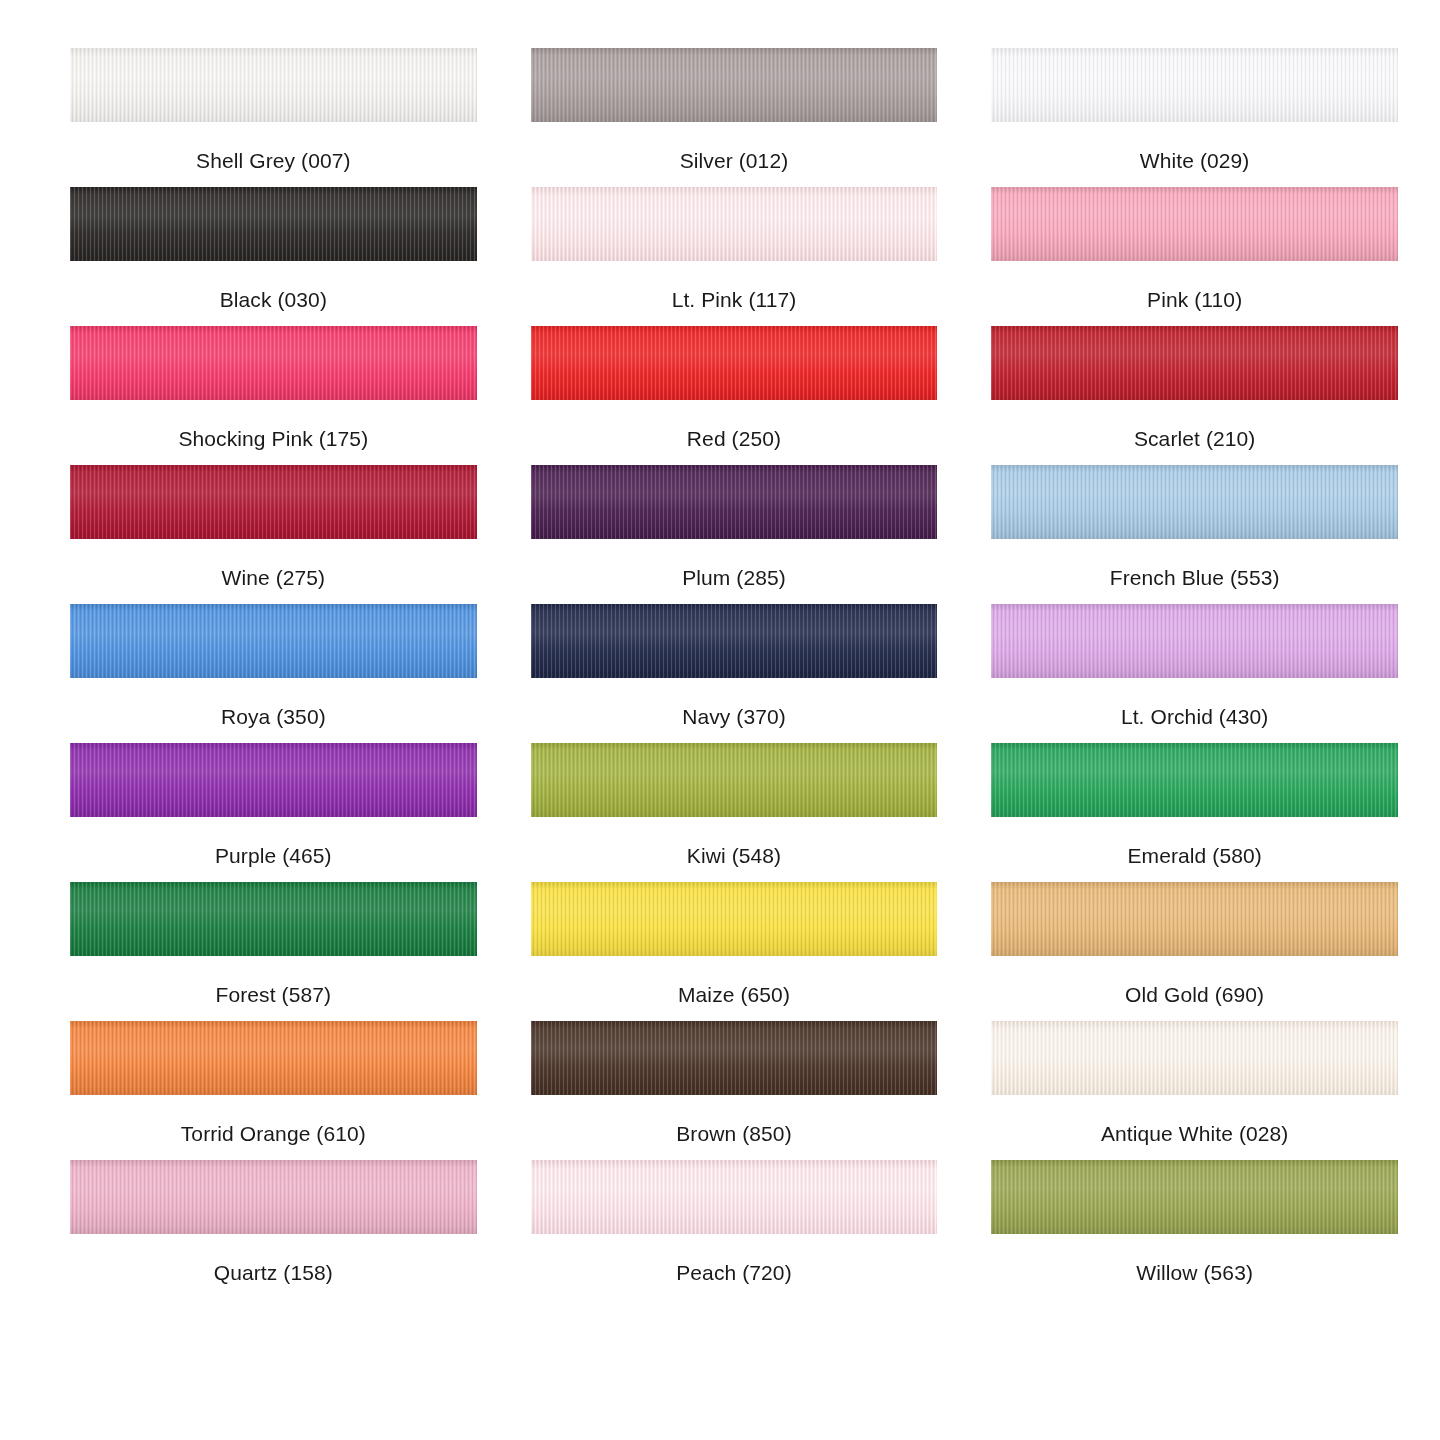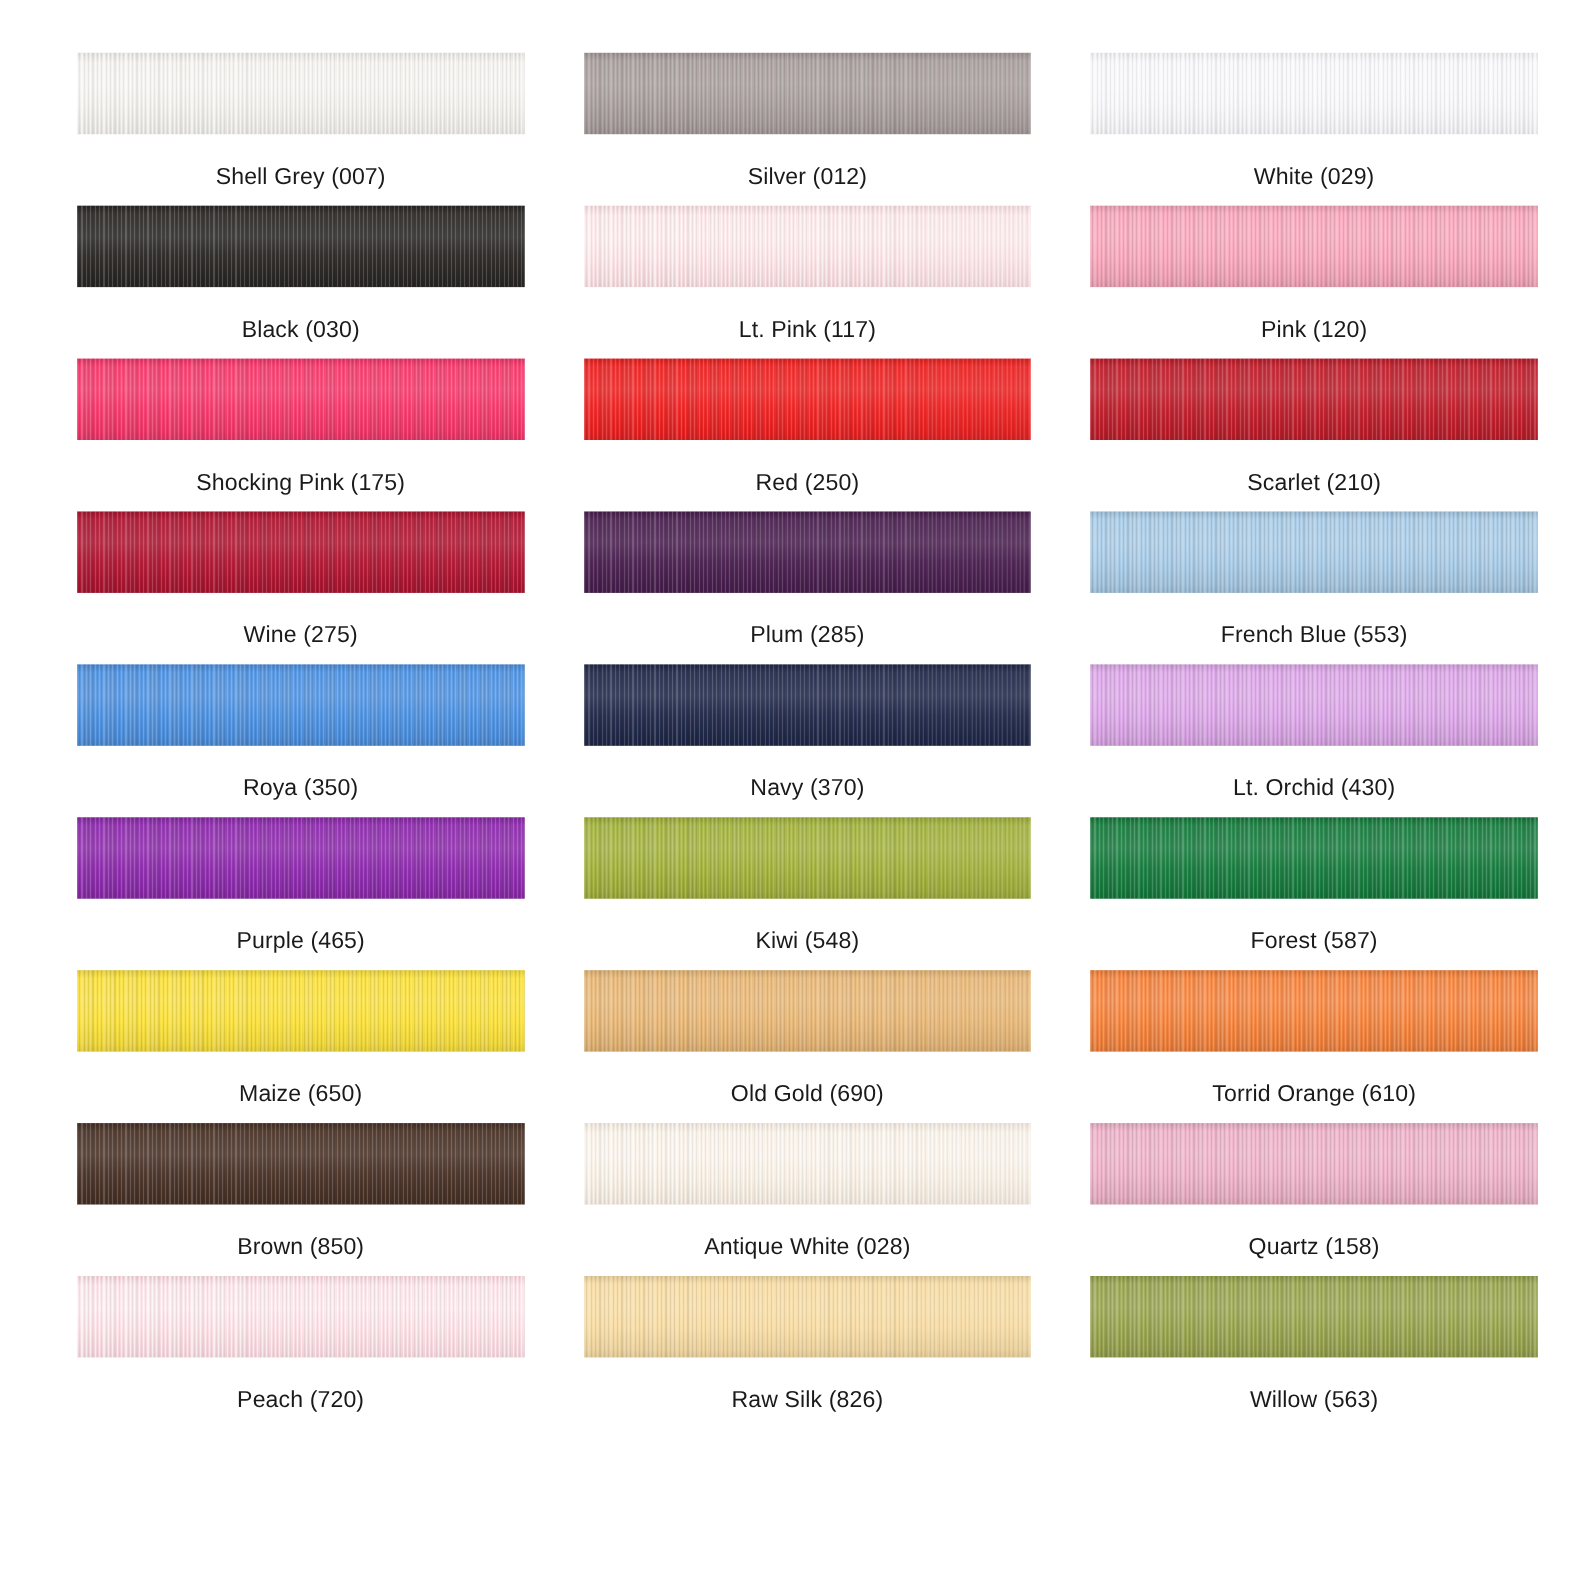"Pink (120)" div.swatch-label { text: 120 -> 110 }
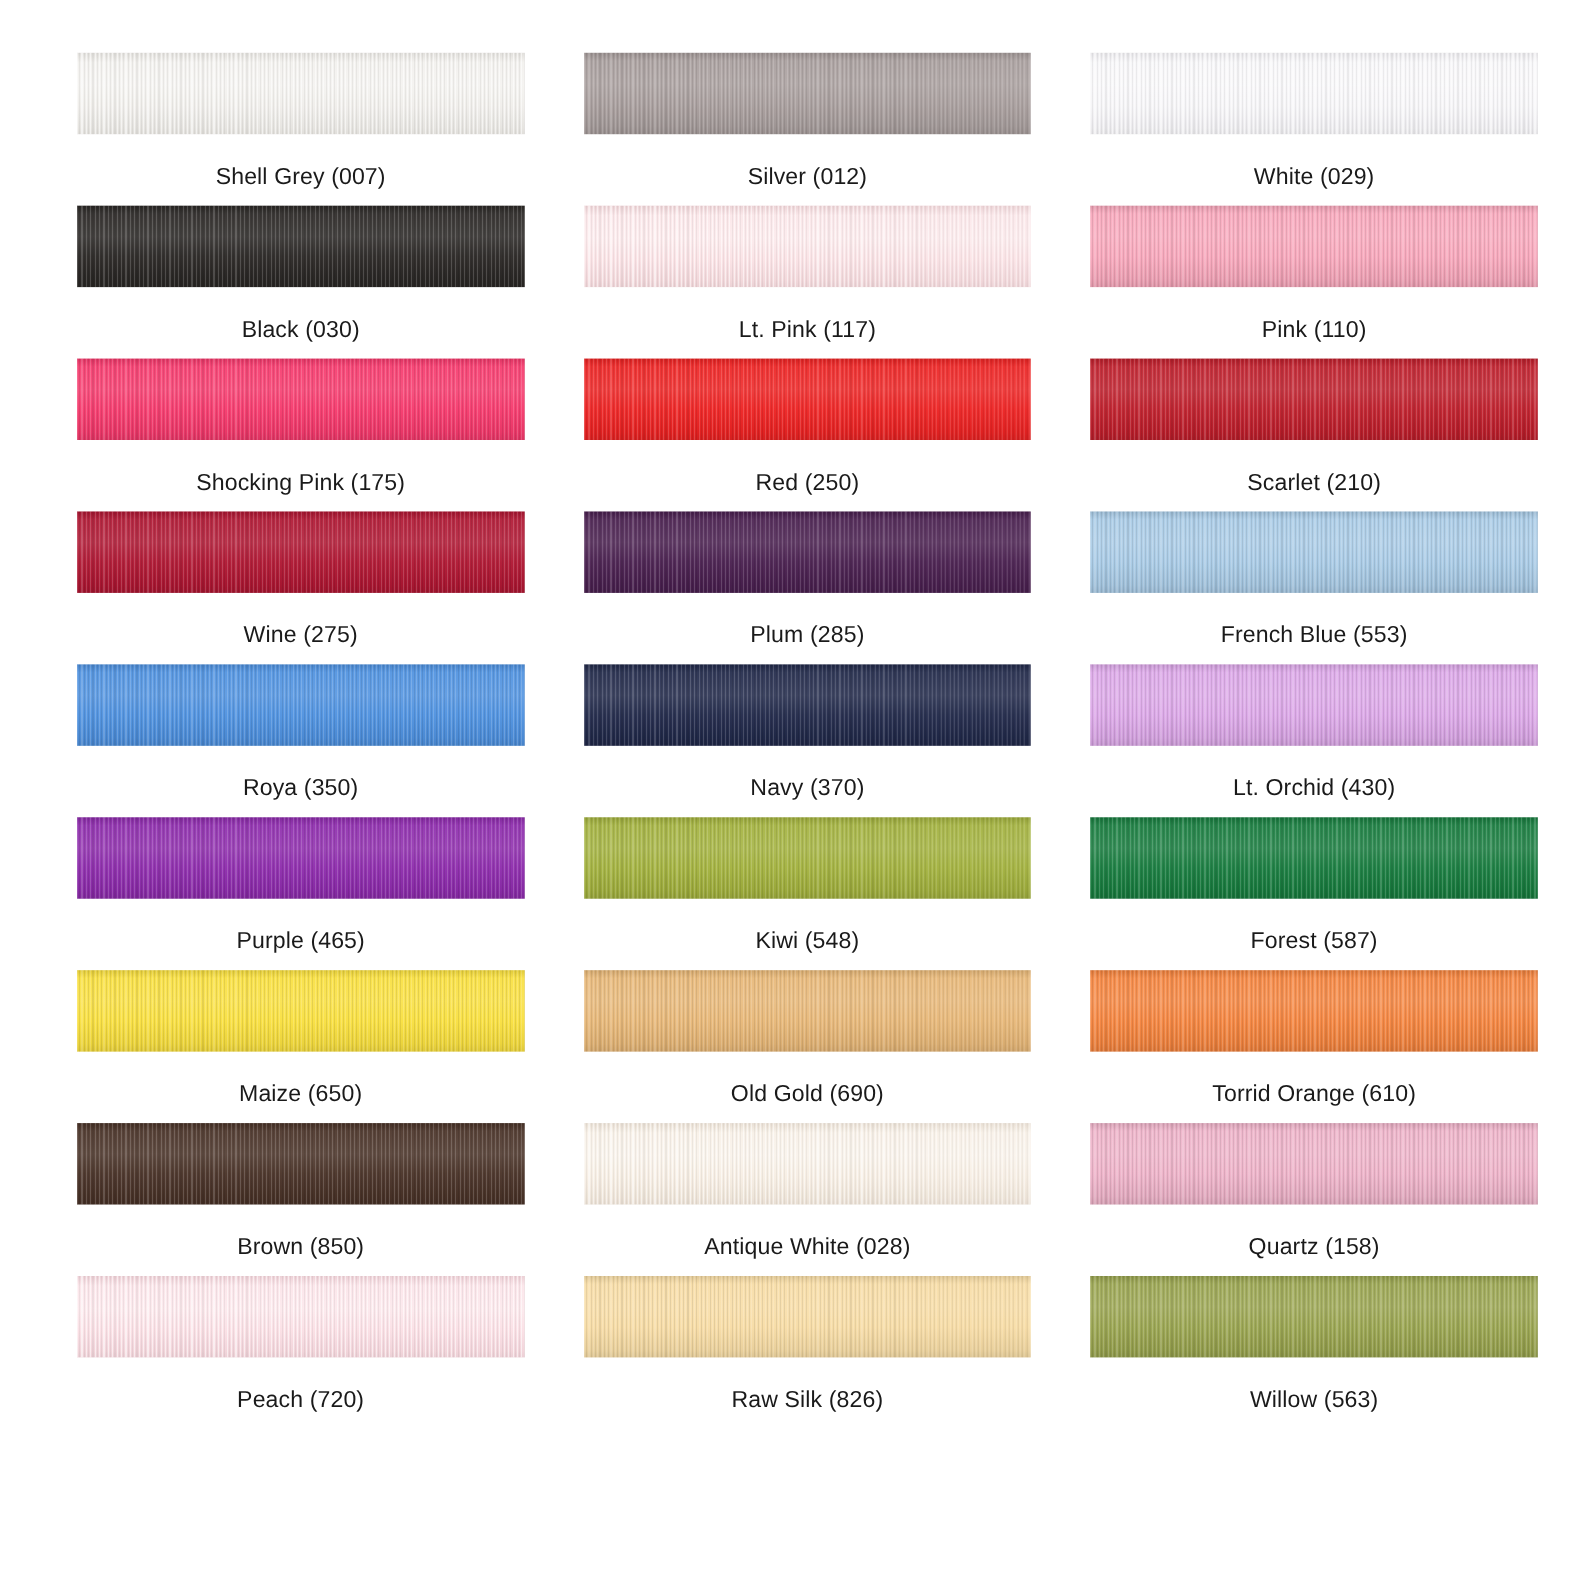"Emerald (580)" div.swatch-cell { html: none -> <div> <div> <div></div> </div> <div>Emerald (580)</div> </div> }
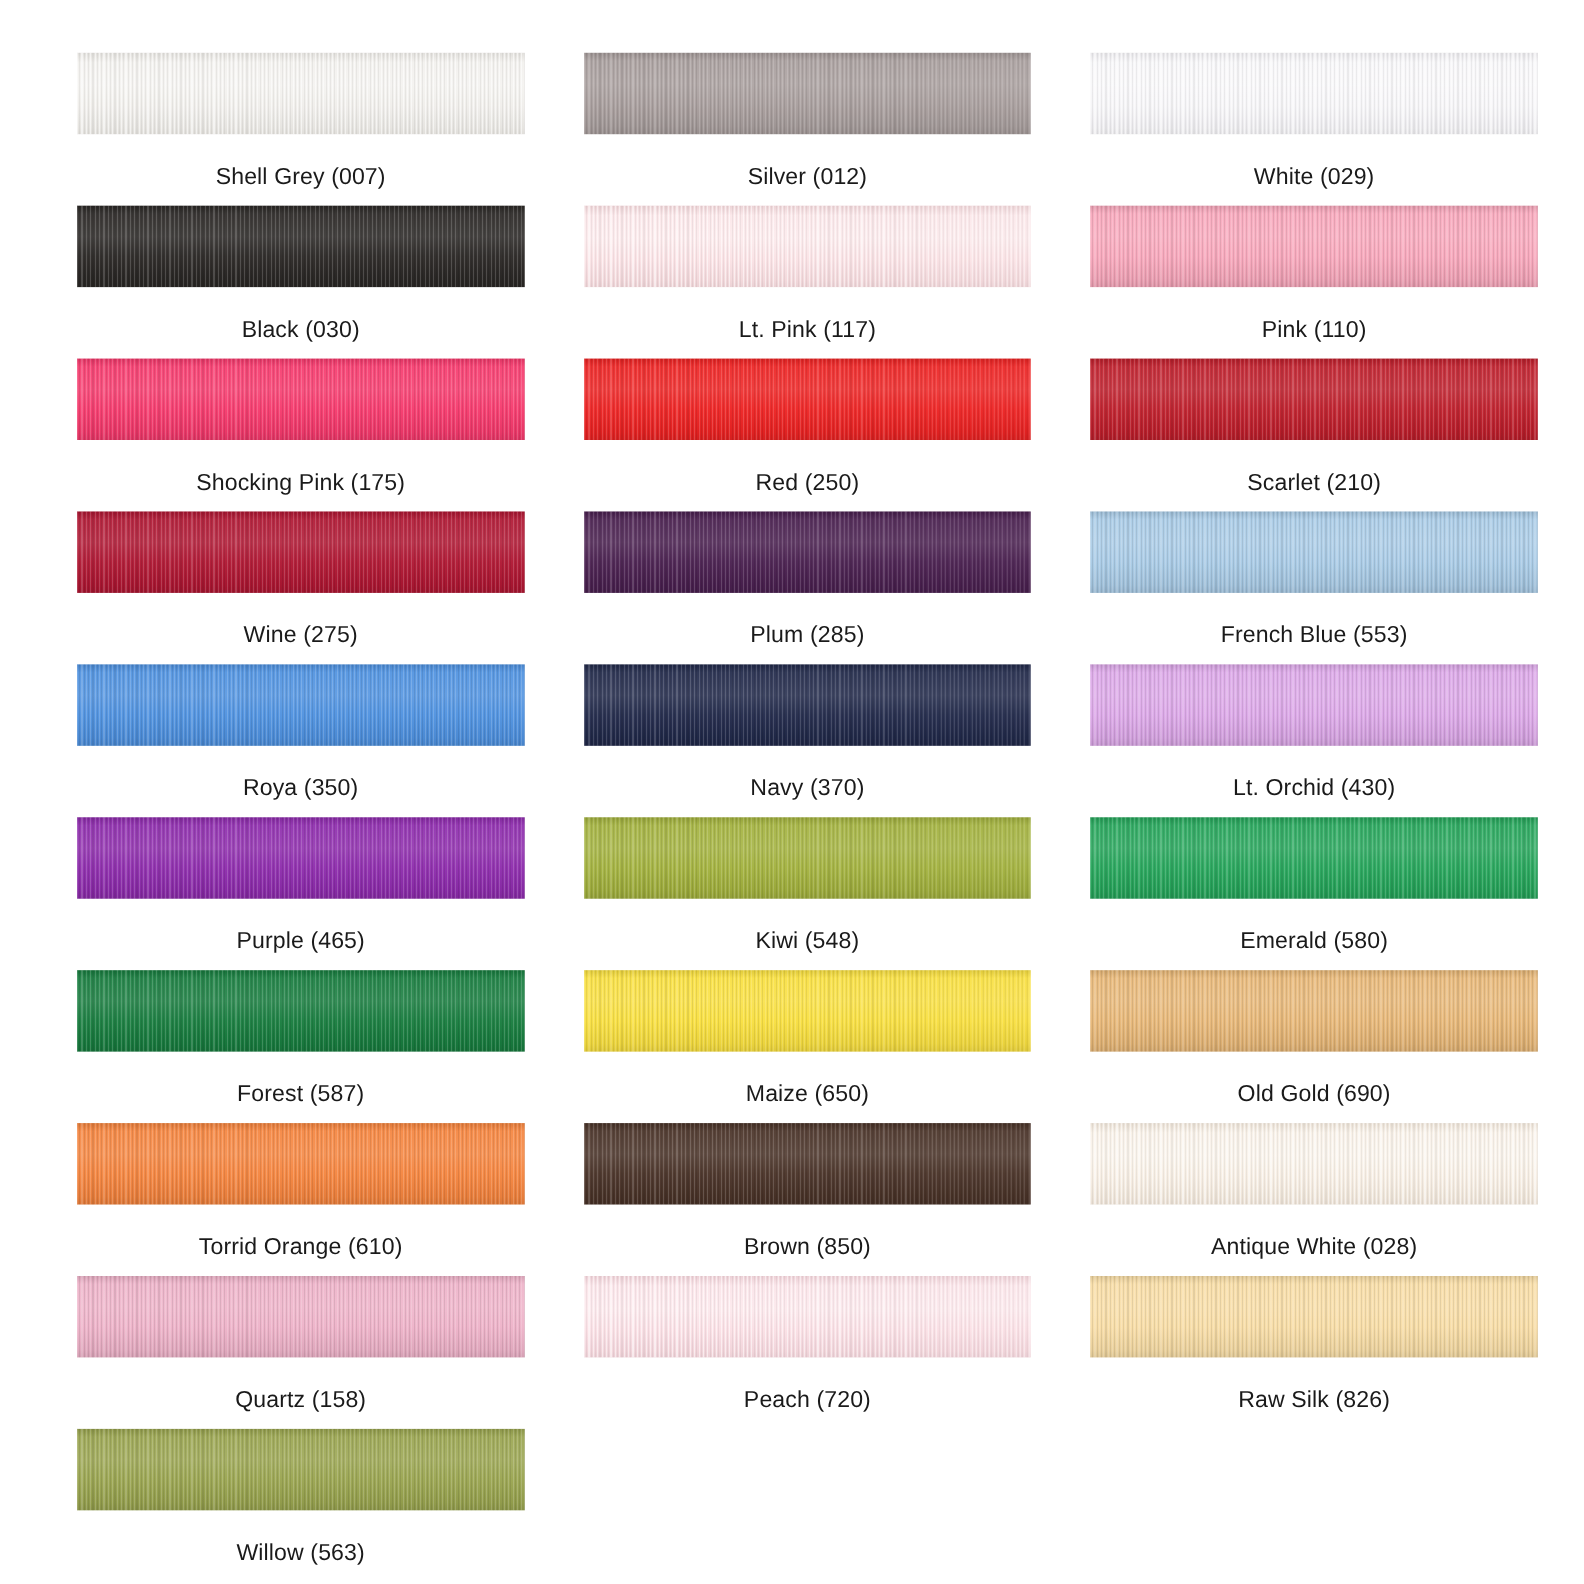"Raw Silk (826)" div.swatch-cell { html: <div> <div> <div></div> </div> <div>Raw Silk (826)</div> </div> -> none }
